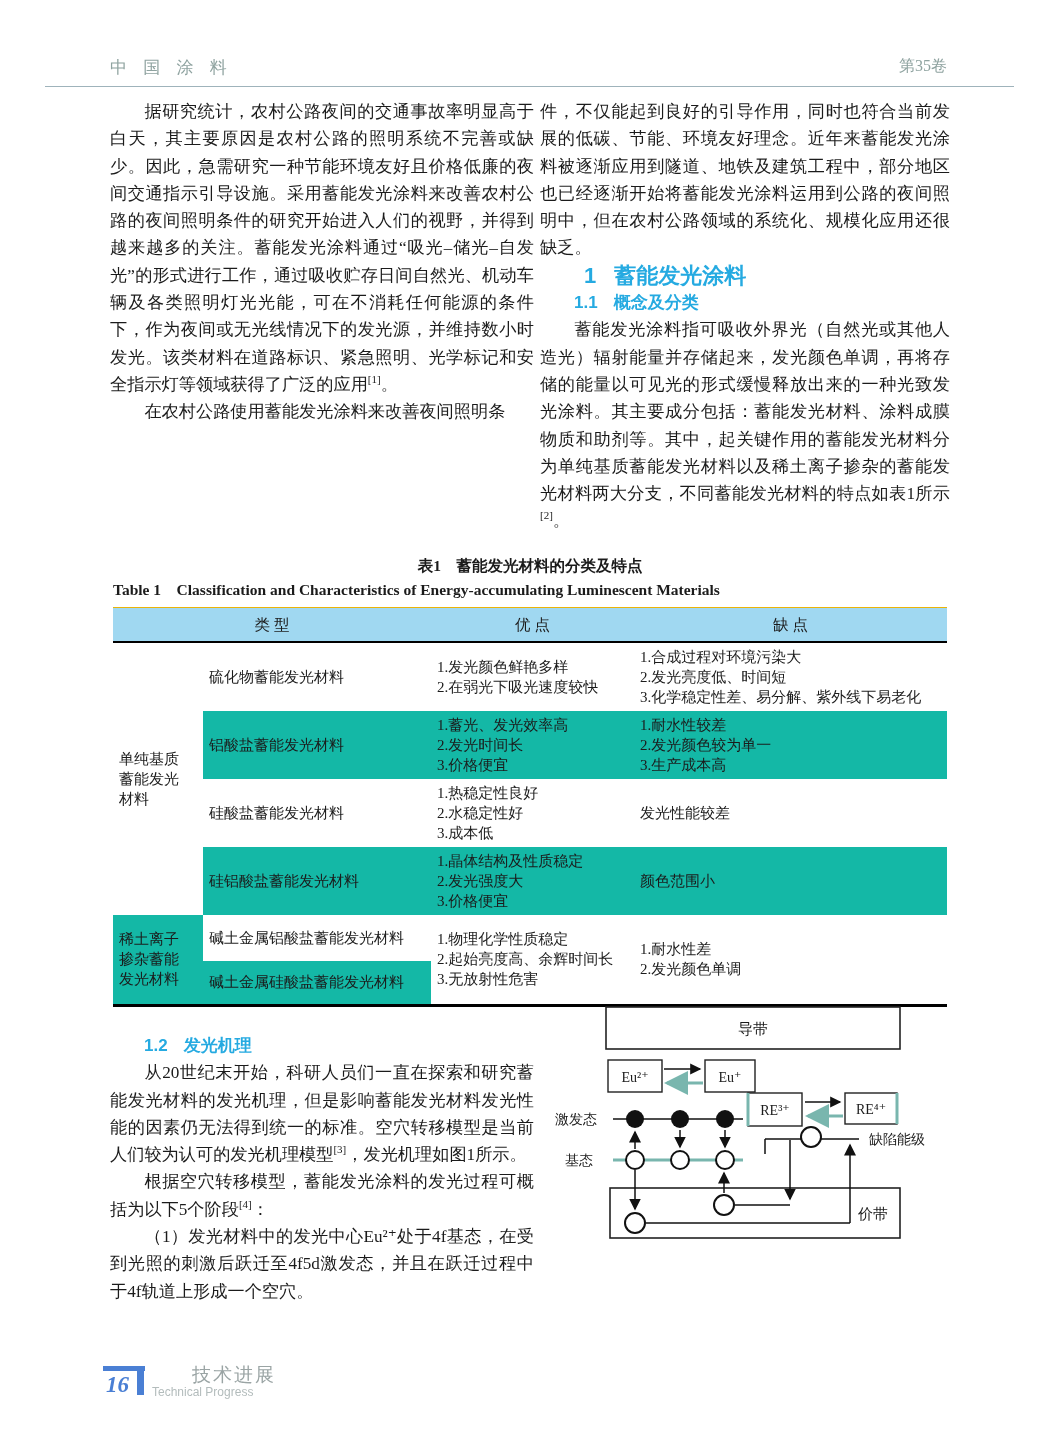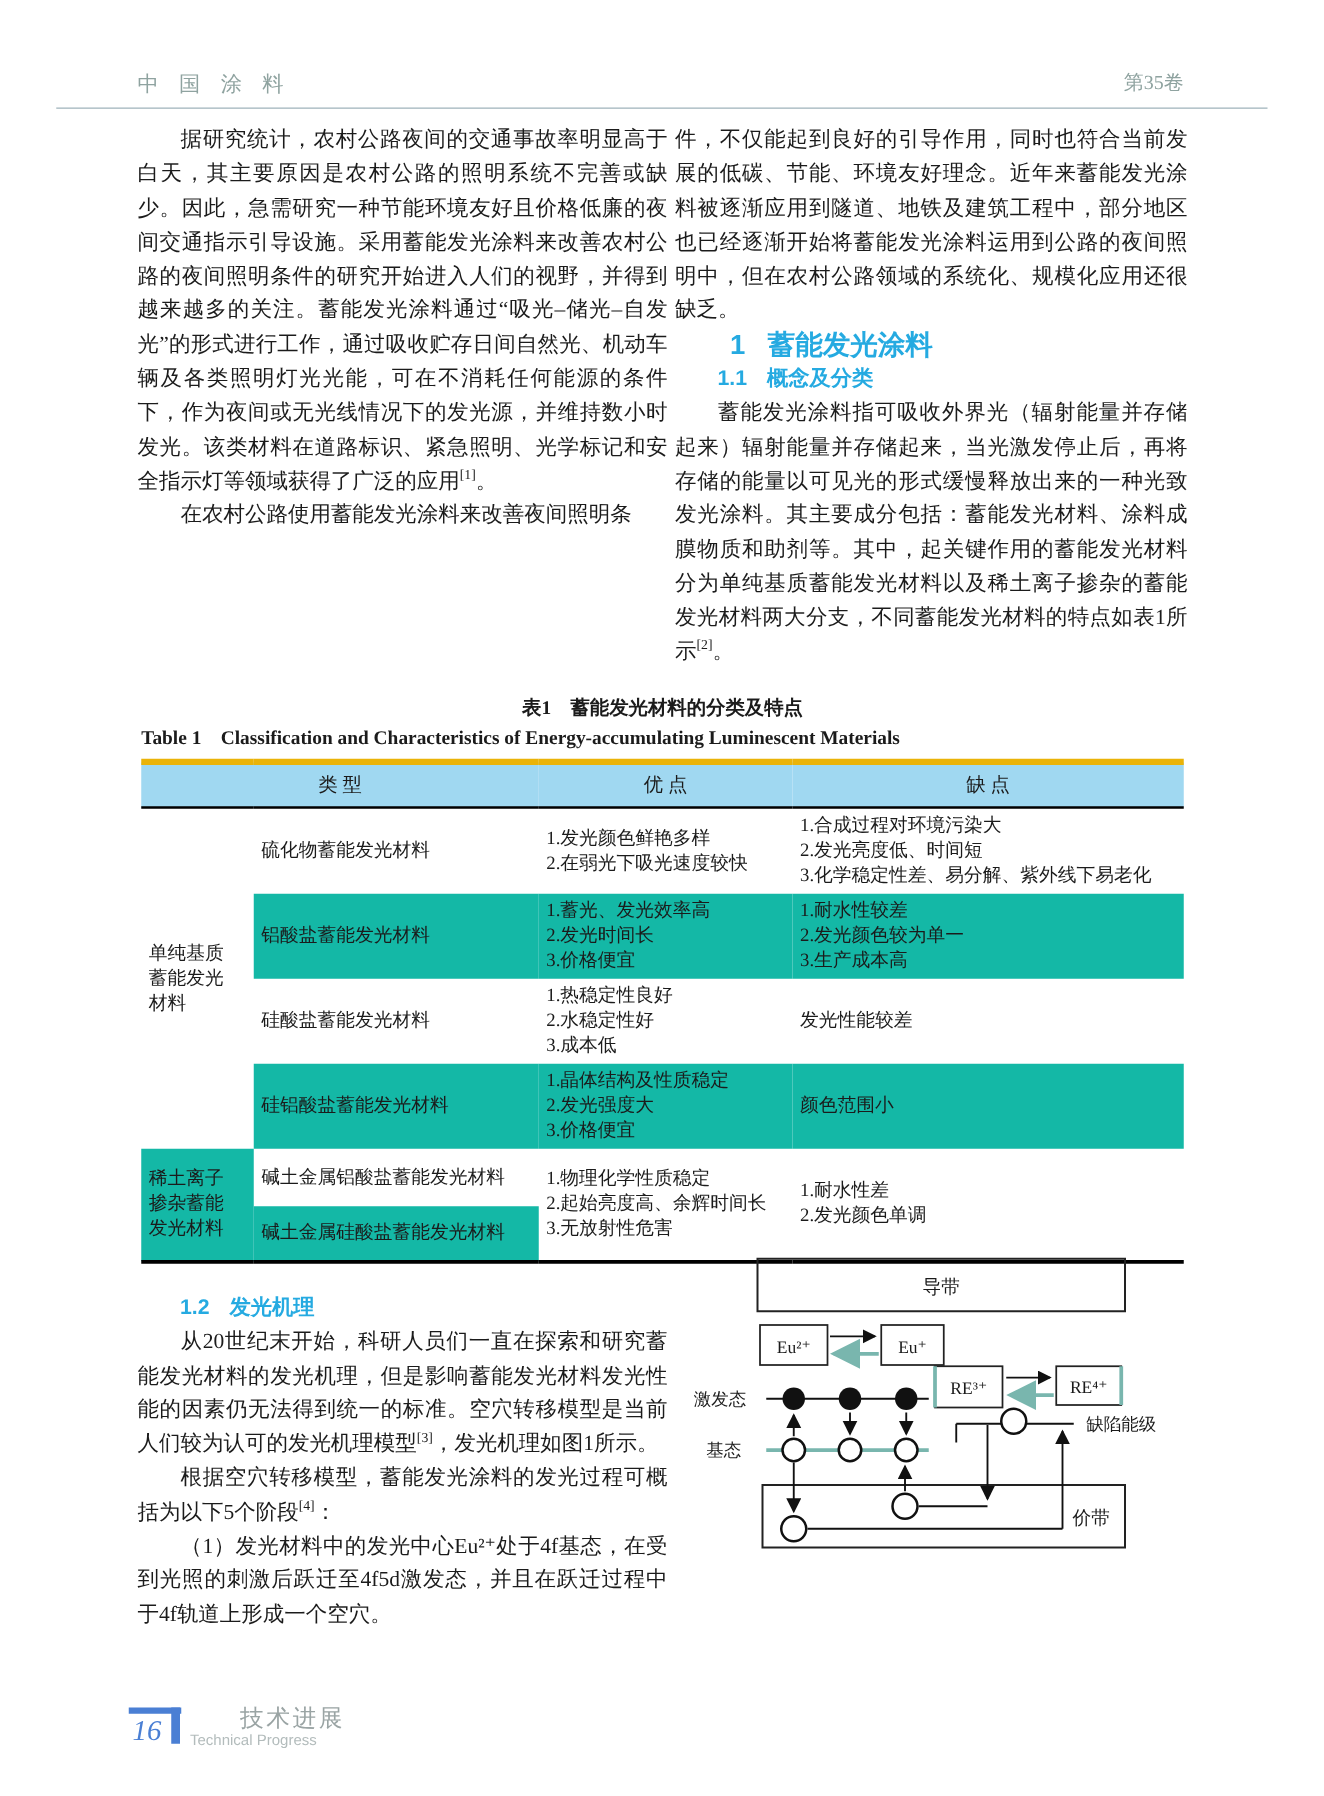"蓄能发光涂料指可吸收外界光（辐射能量并存储起来）辐射能量并存储起来，当光激发停止" span { text: 辐射能量并存储起来）辐射能量并存储起来，当光激发停止后 -> 自然光或其他人造光）辐射能量并存储起来，发光颜色单调 }
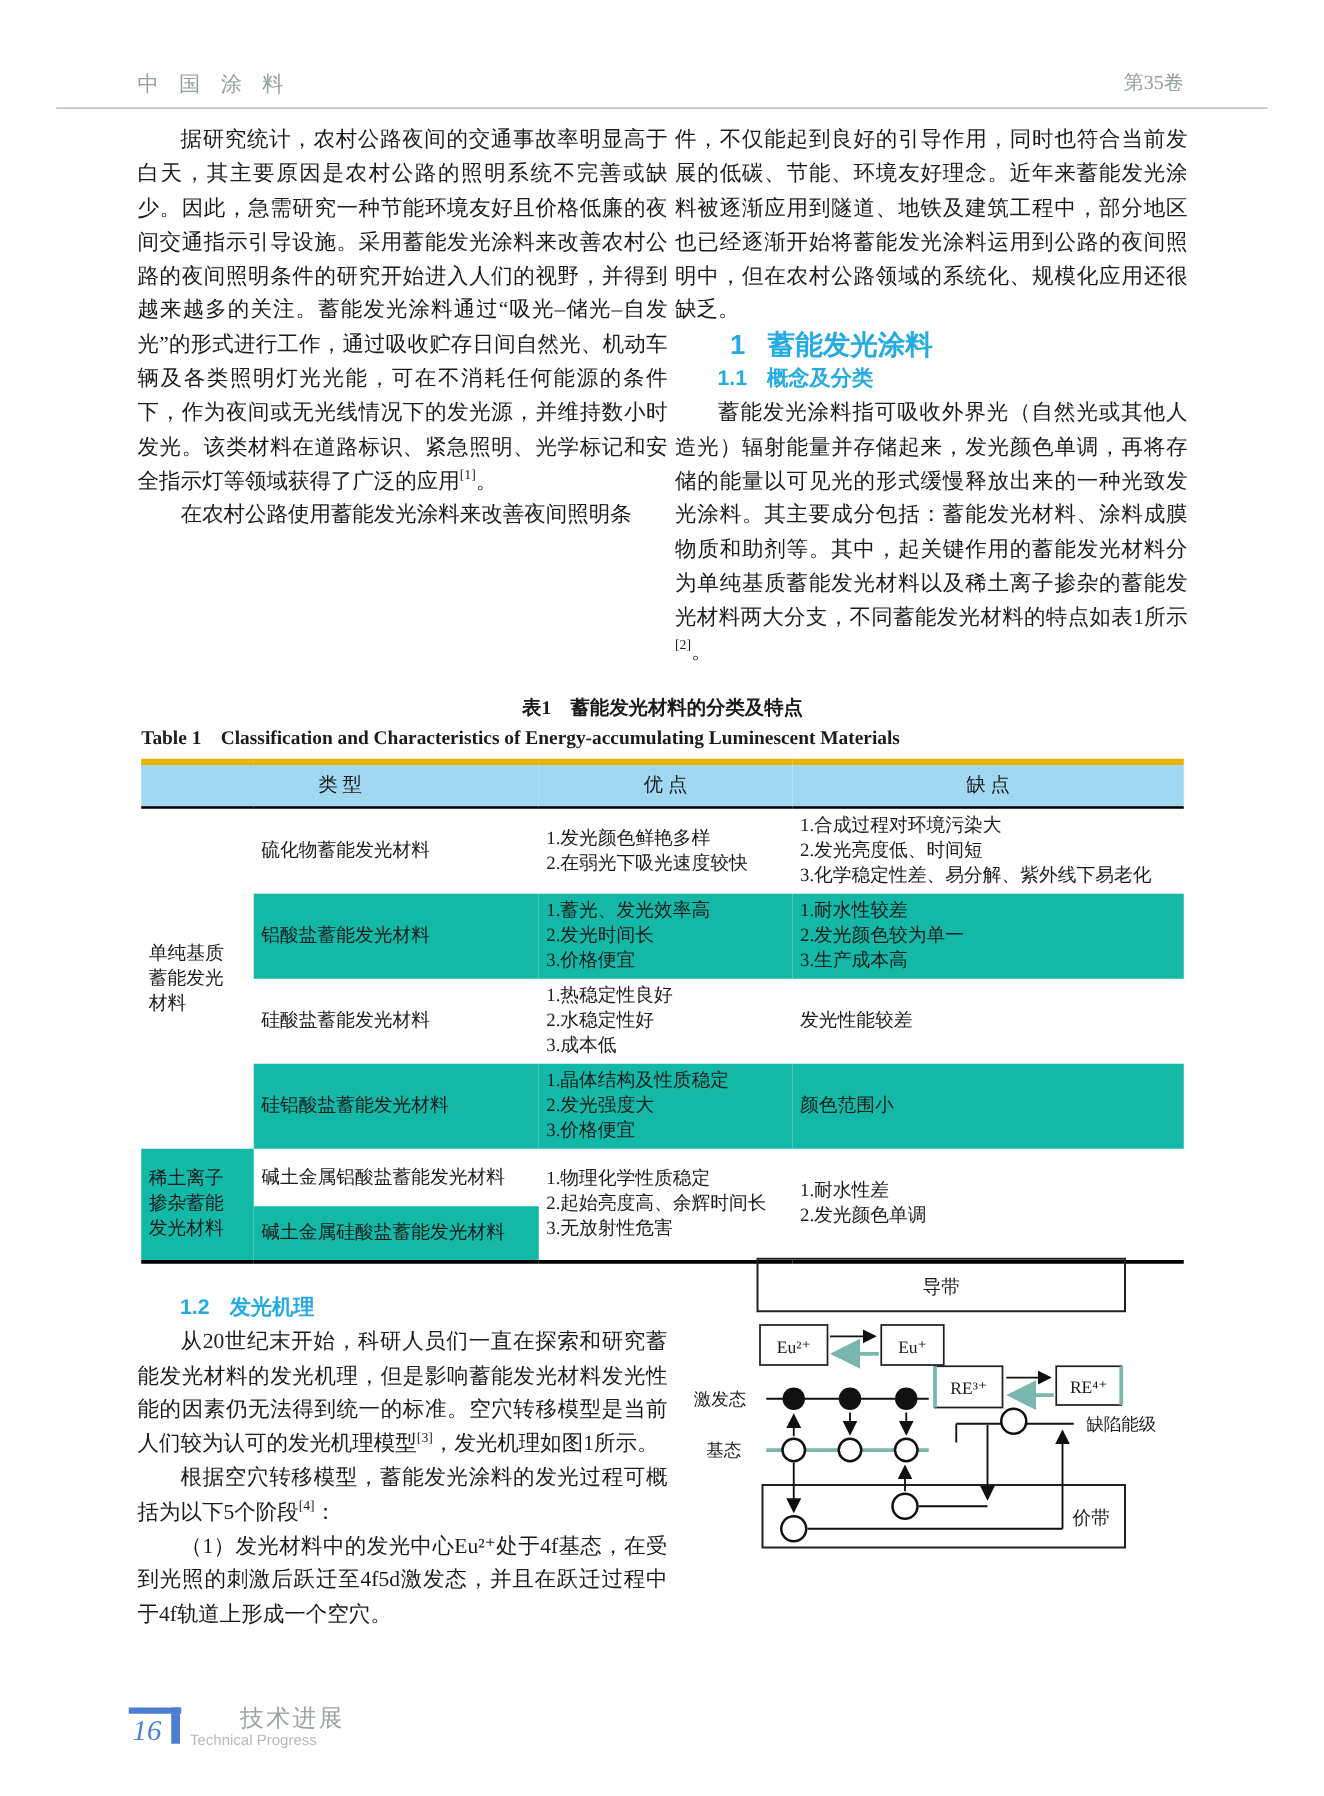"类 型" table.cls { border-top: 5px solid #eab308 -> 1px solid #eab308 }
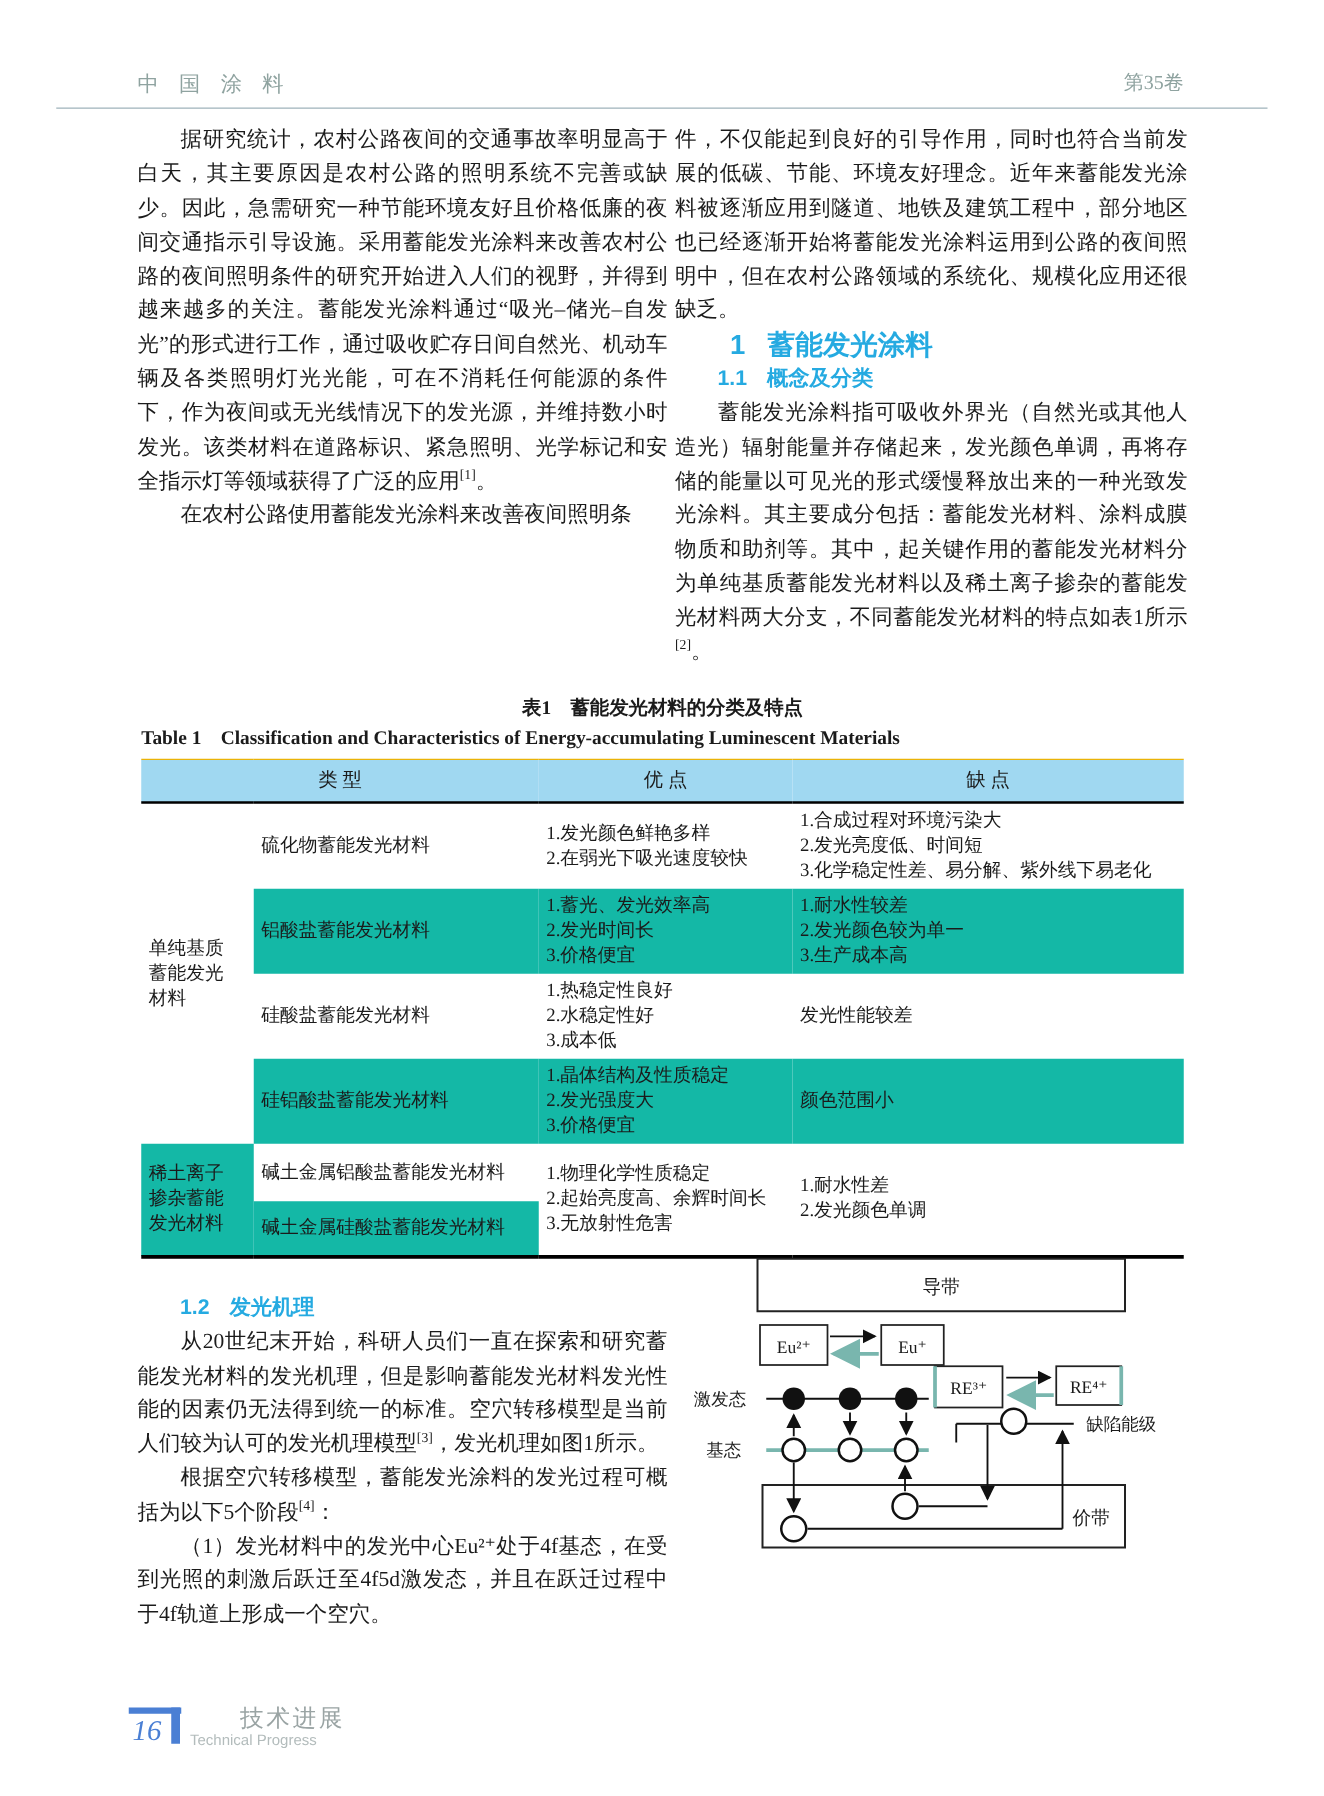"16" .ft-page { font-weight: normal -> bold }
